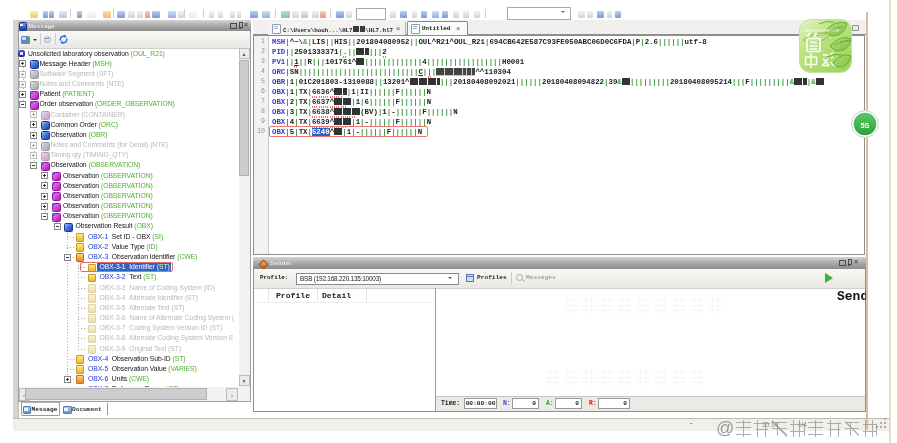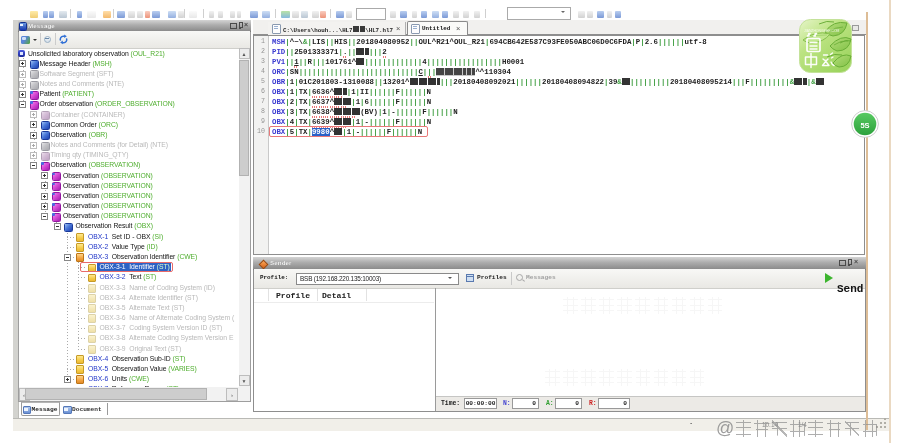"9980" span { text: 9980 -> 5240 }
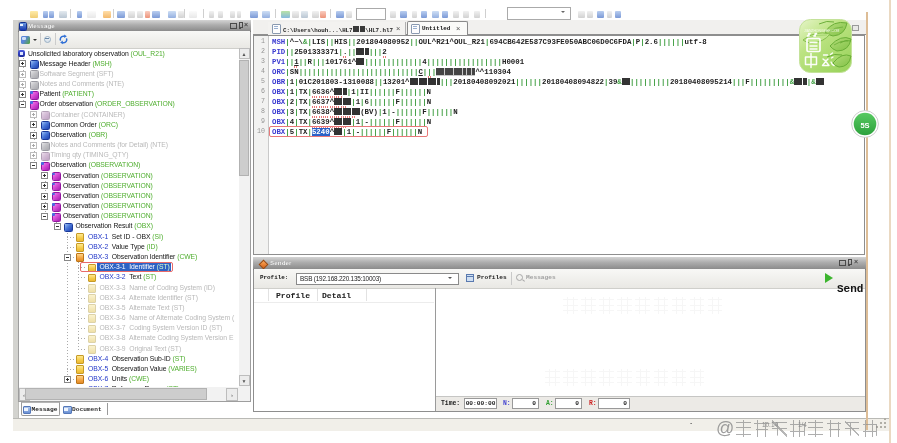"Send" div.abs { font-size: 11px -> 13px; top: 283px -> 289px }
